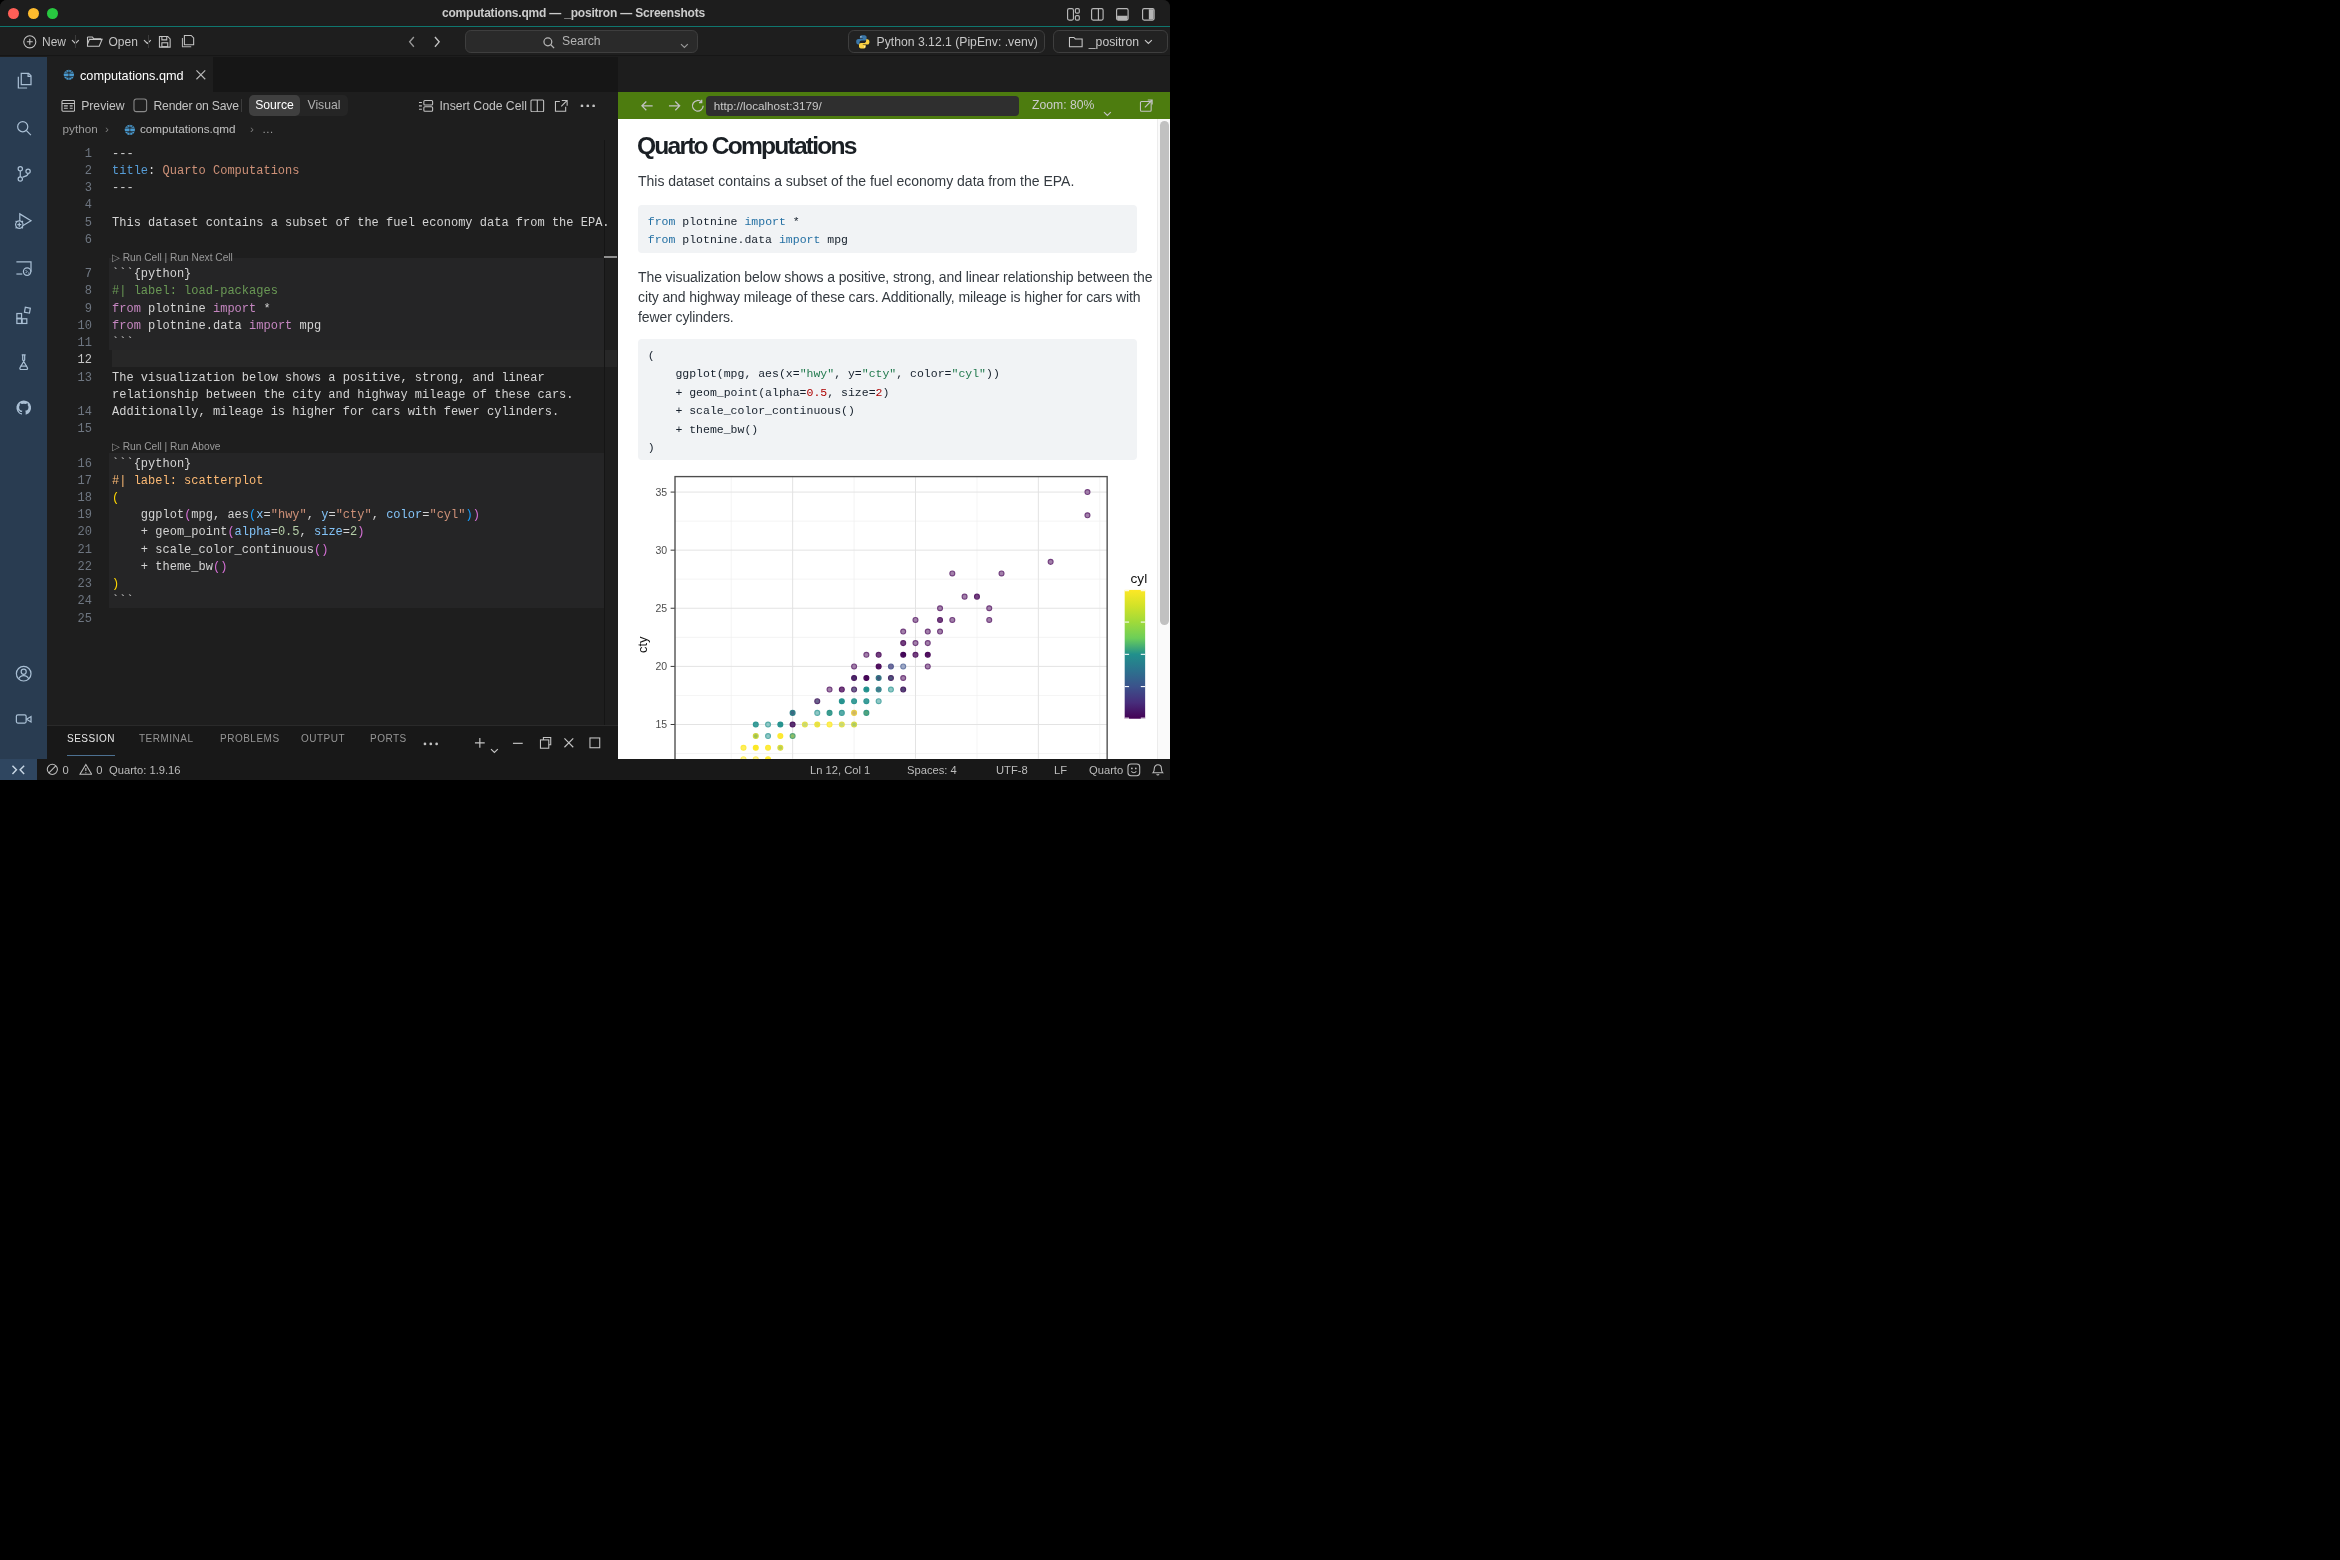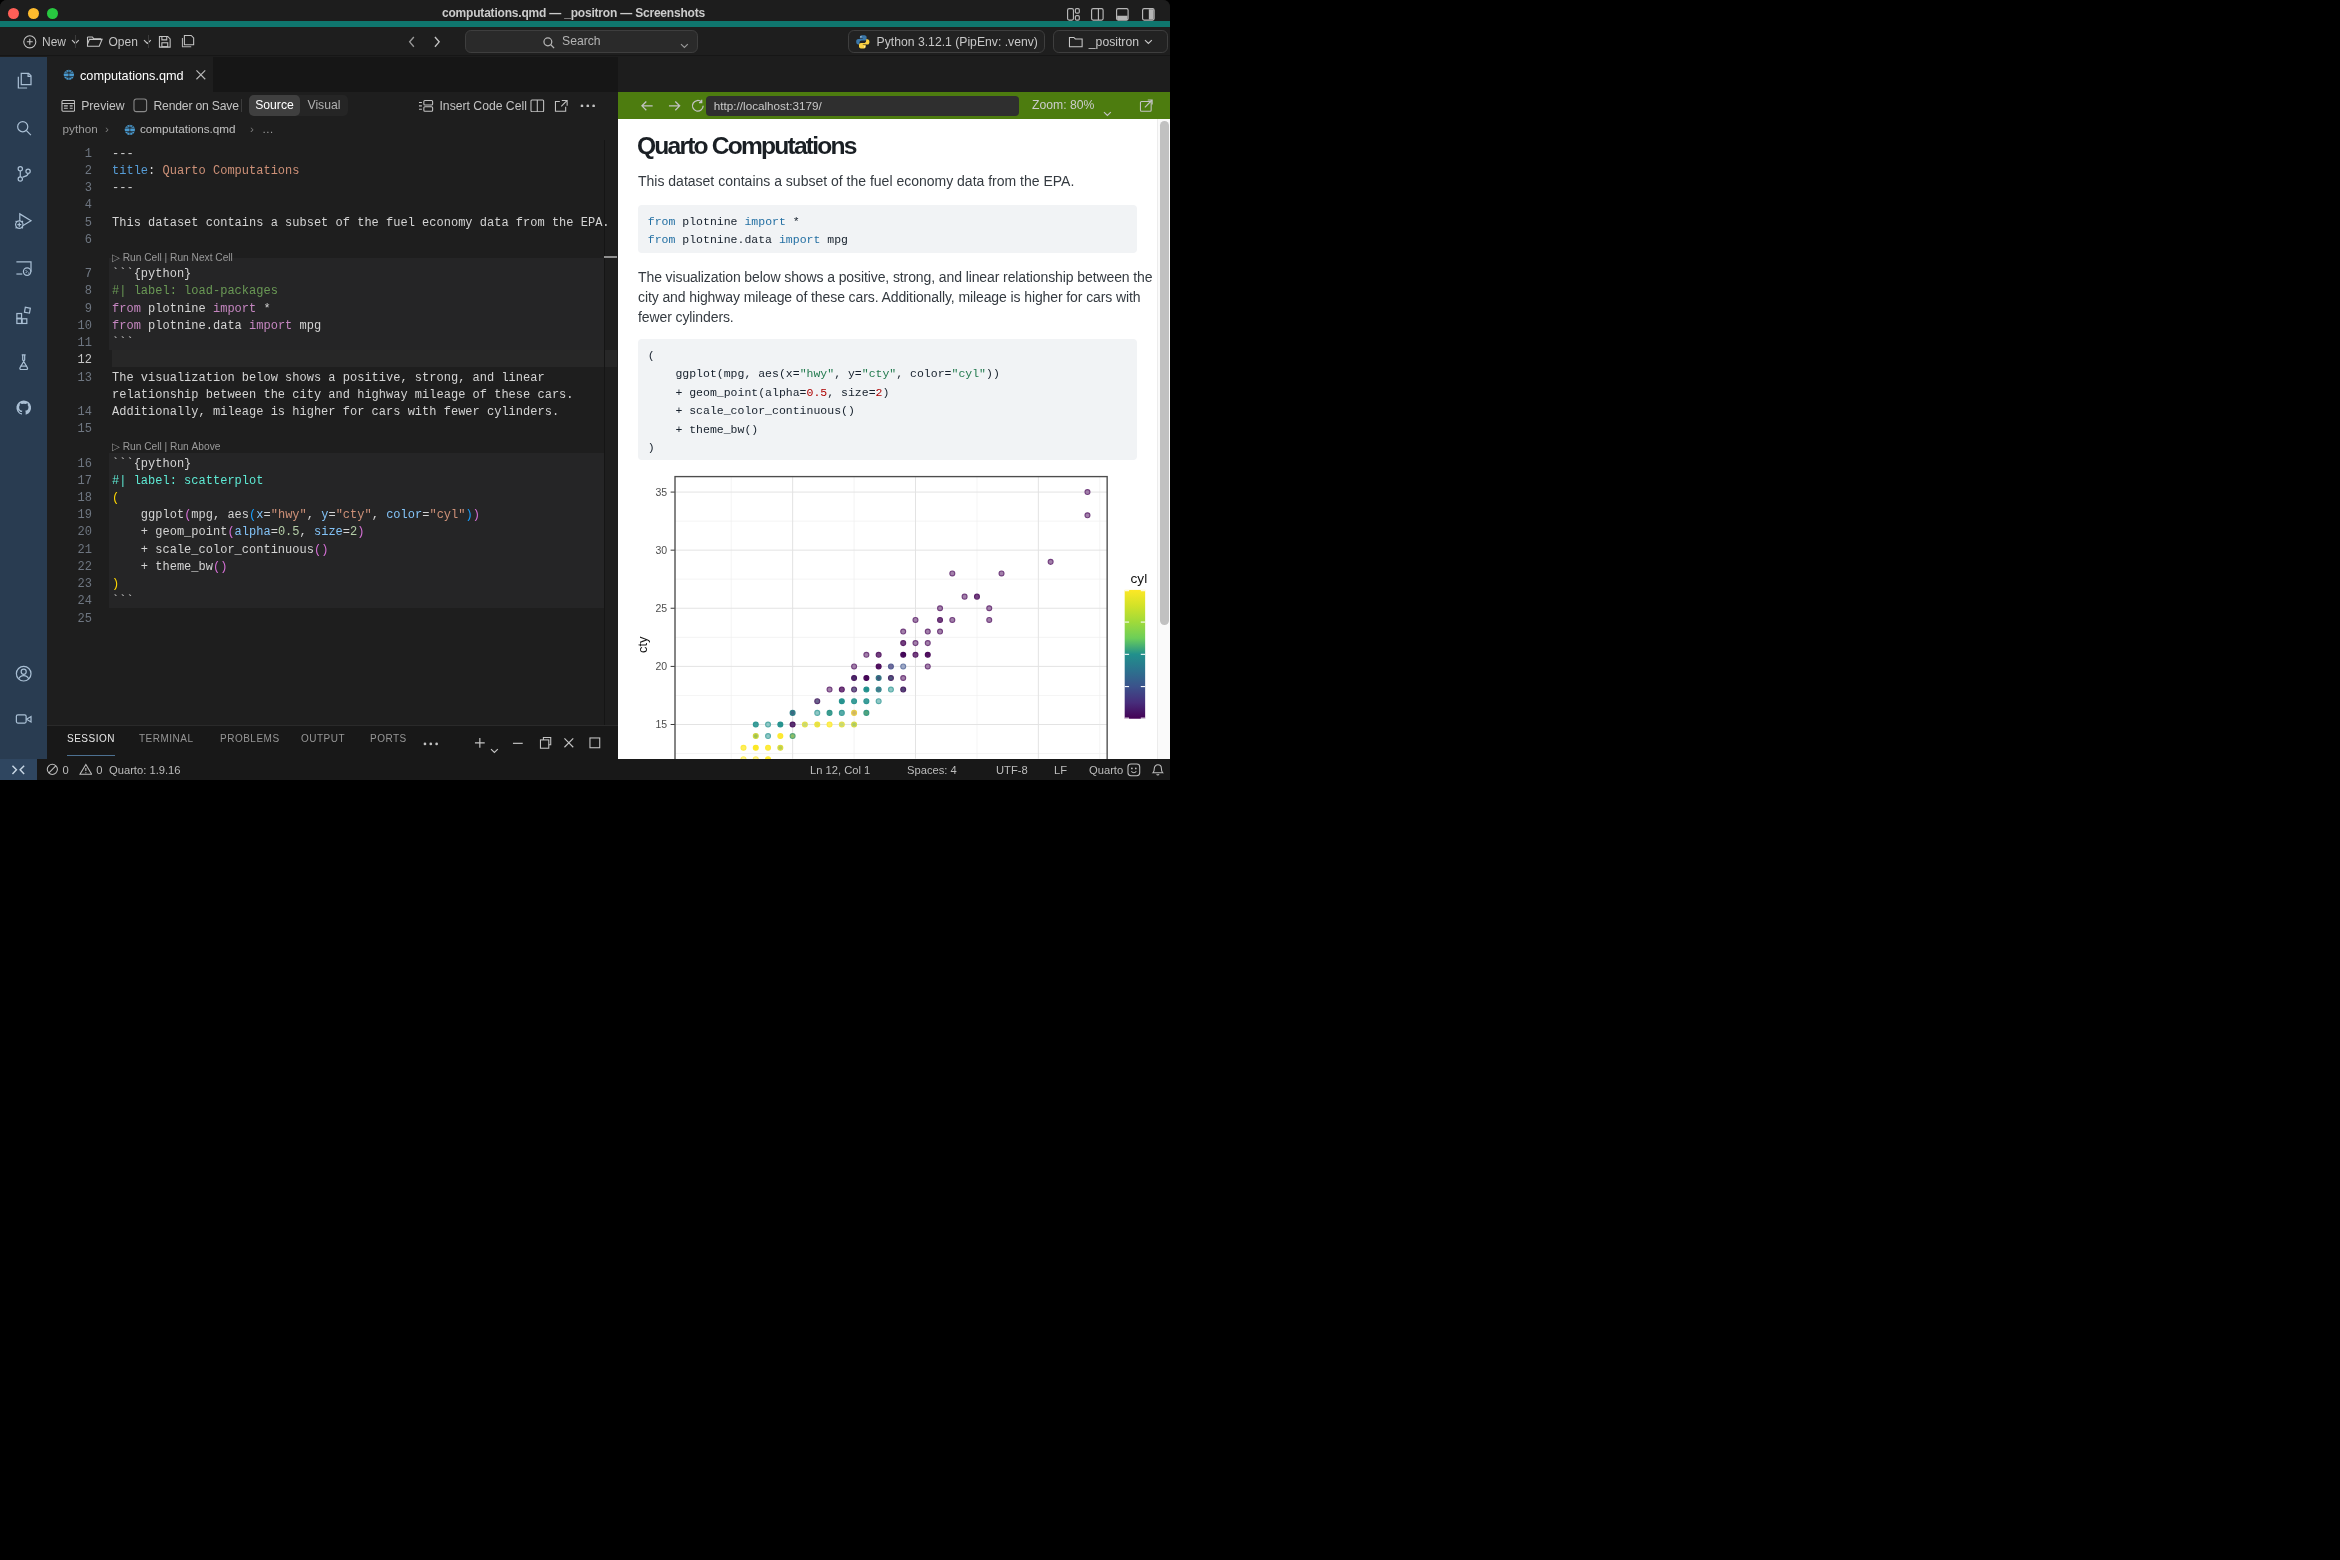"computations.qmd — _positron —" #title { border-bottom: 6px solid #0f766e -> 1px solid #0f766e }
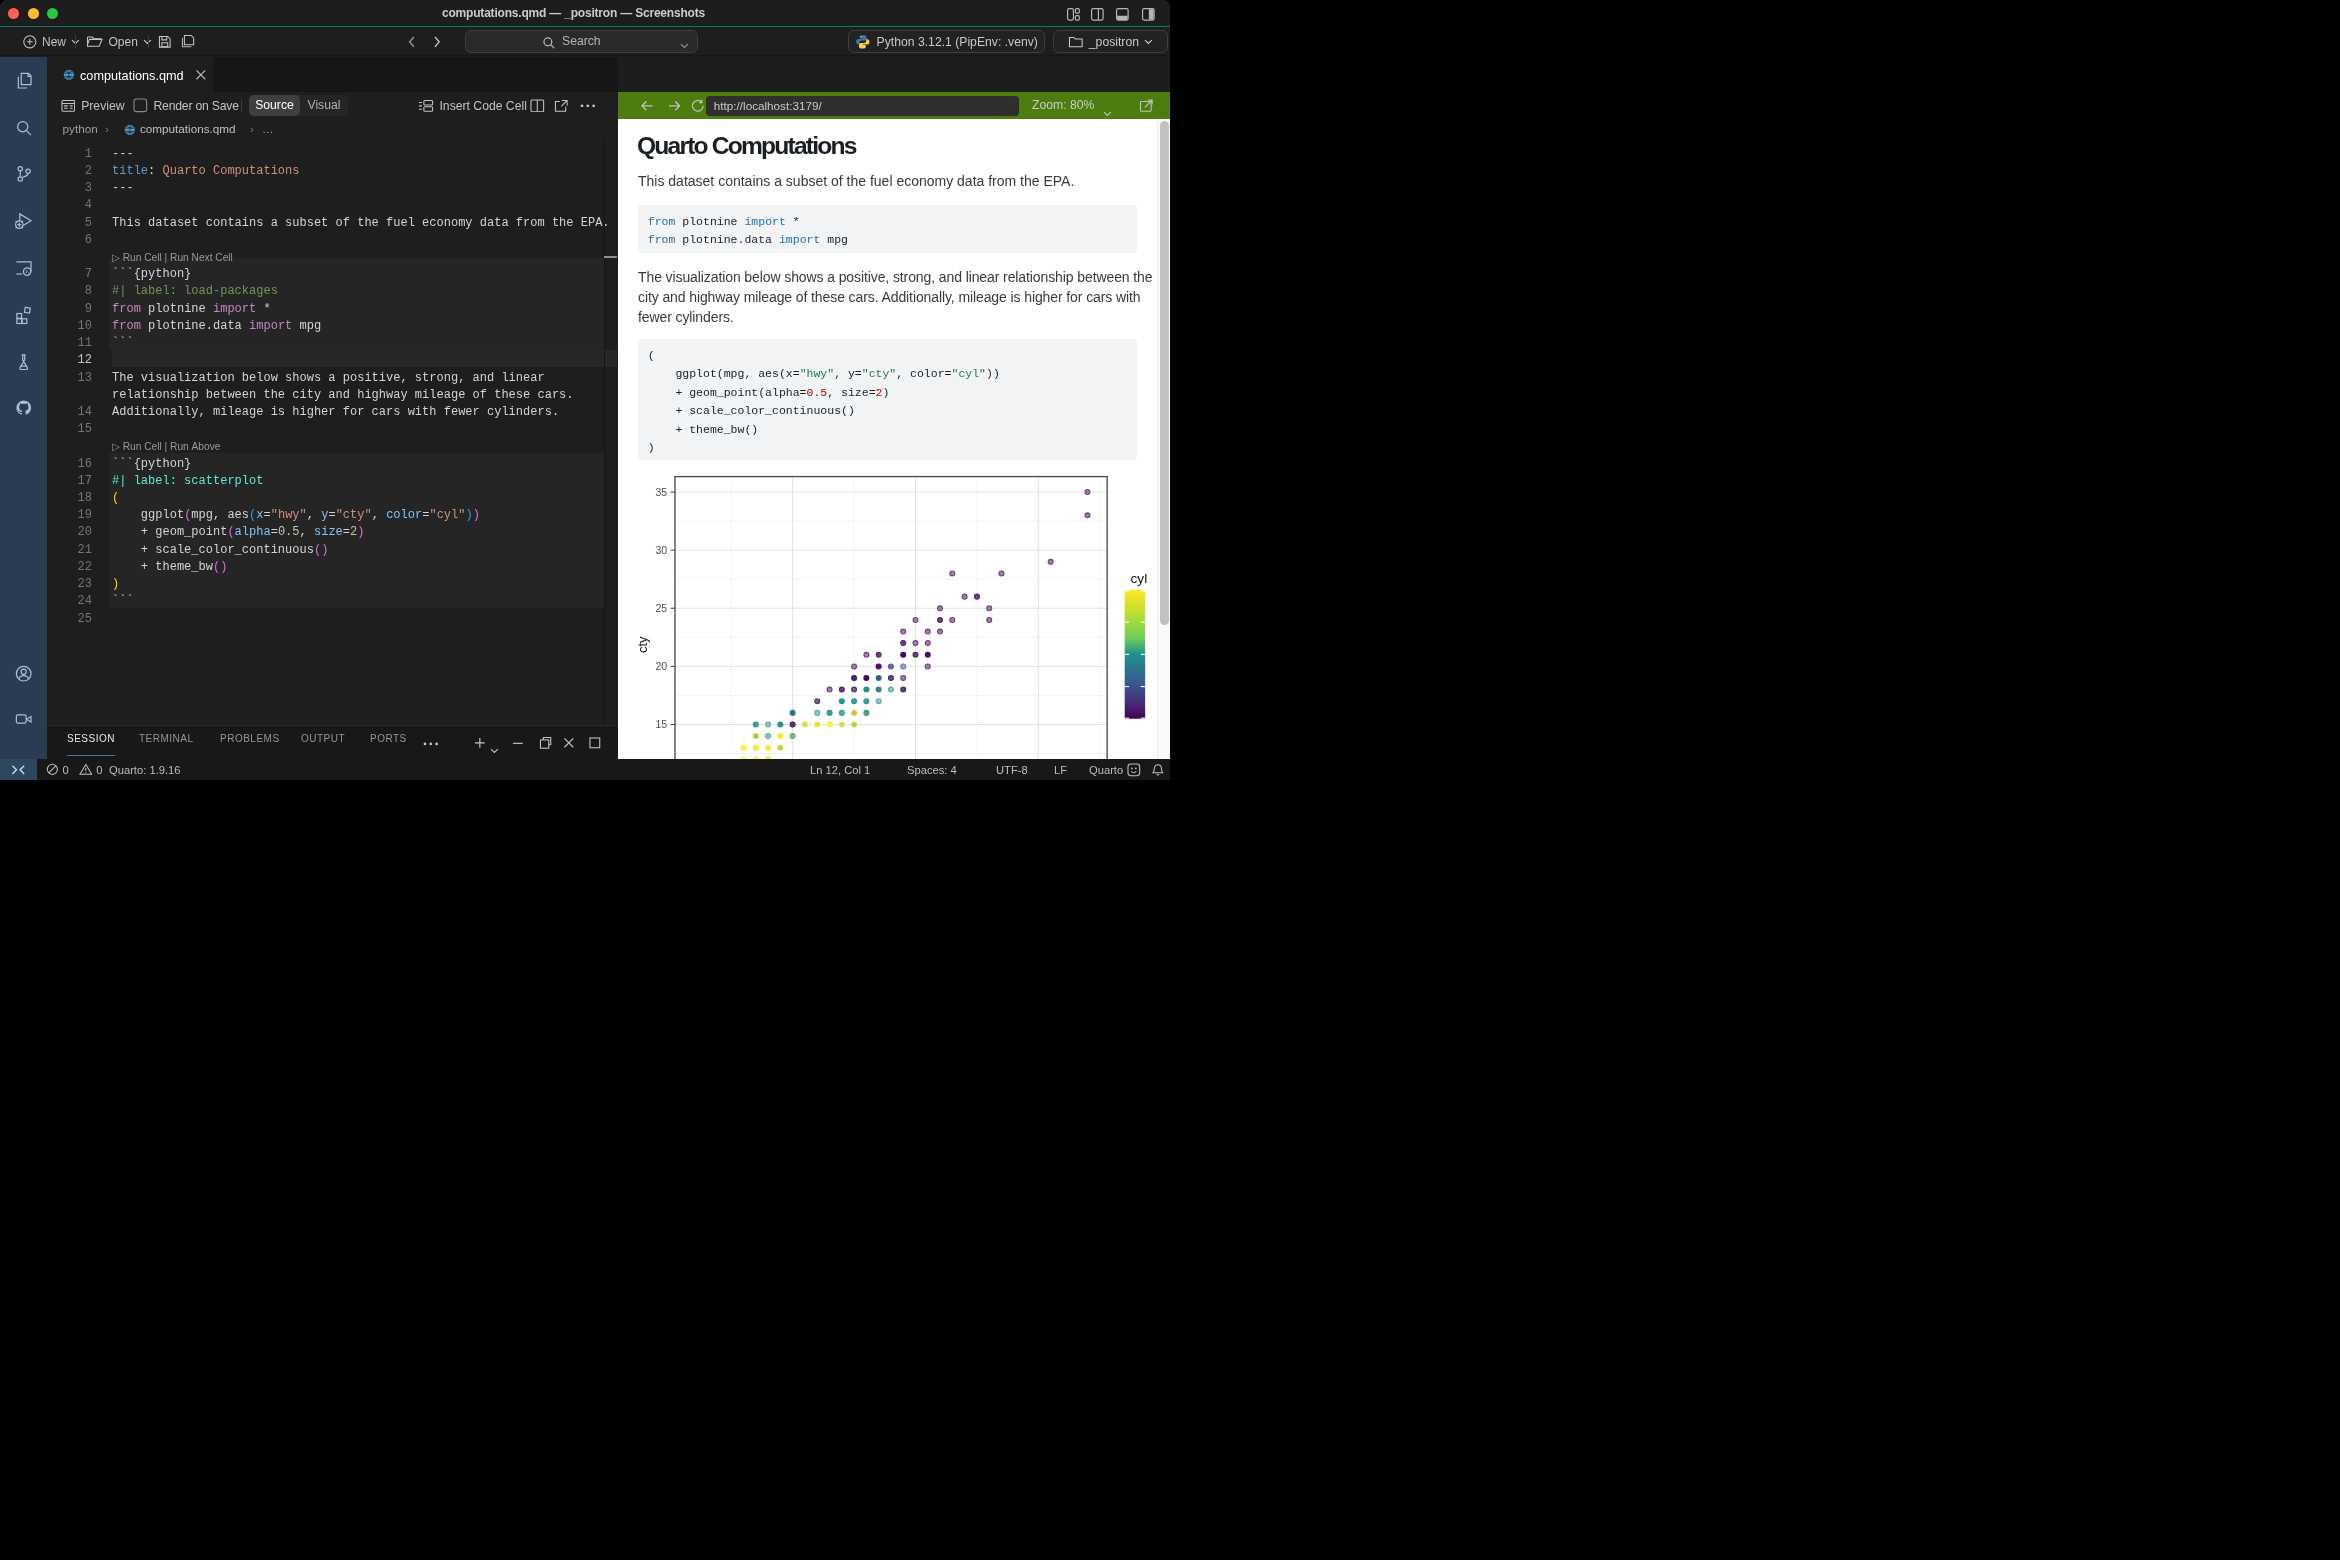"#| label: scatterplot" span { color: #5eead4 -> #fdba74 }
